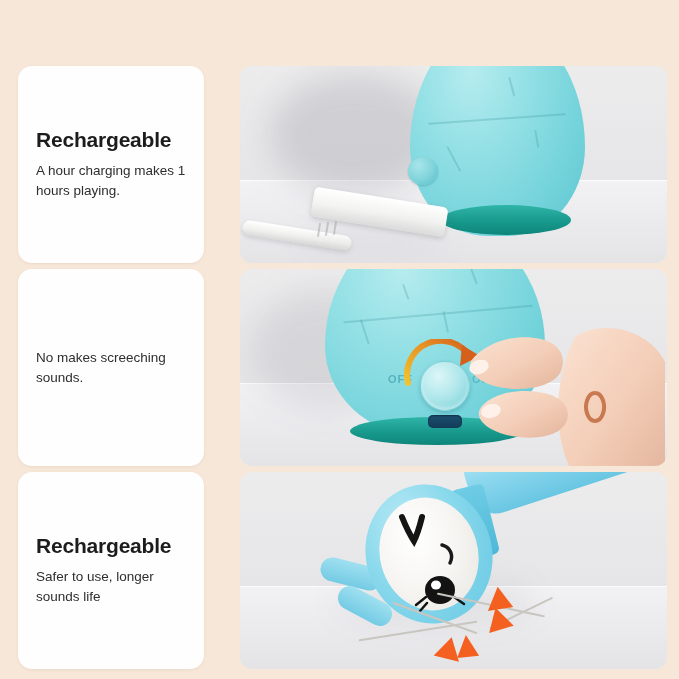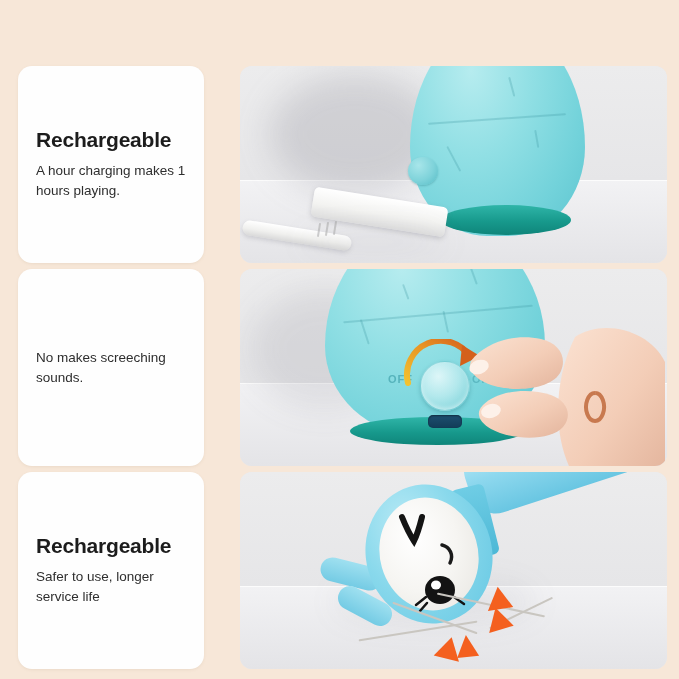"Safer to use, longer service" p { text: service -> sounds }
